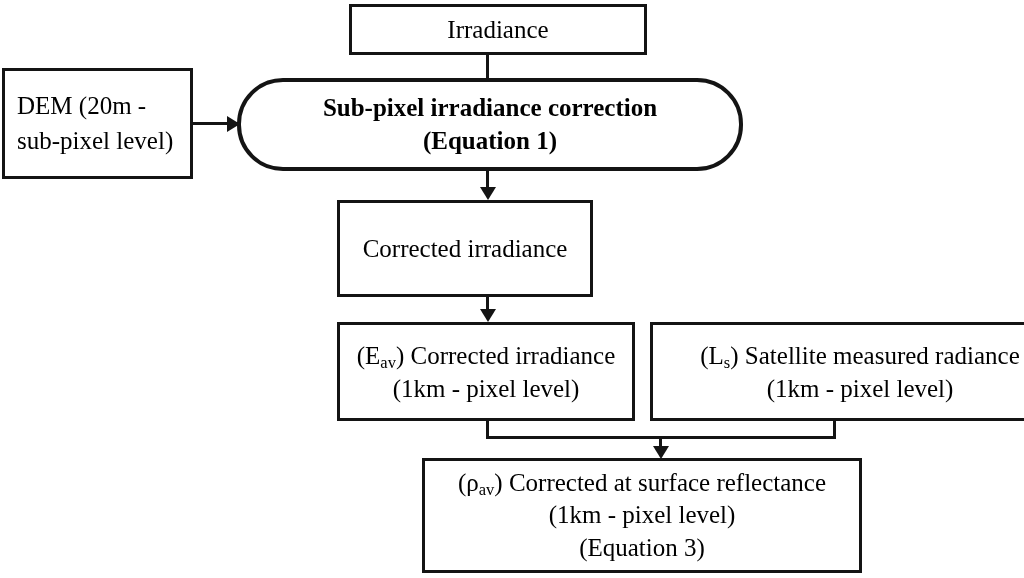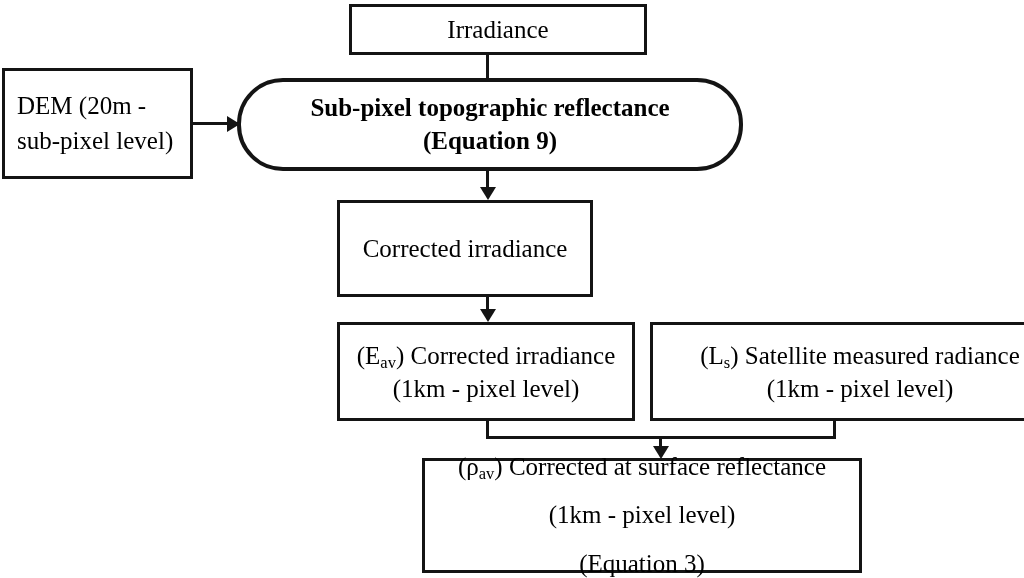"Sub-pixel topographic reflectance" span.ln { text: topographic reflectance -> irradiance correction }
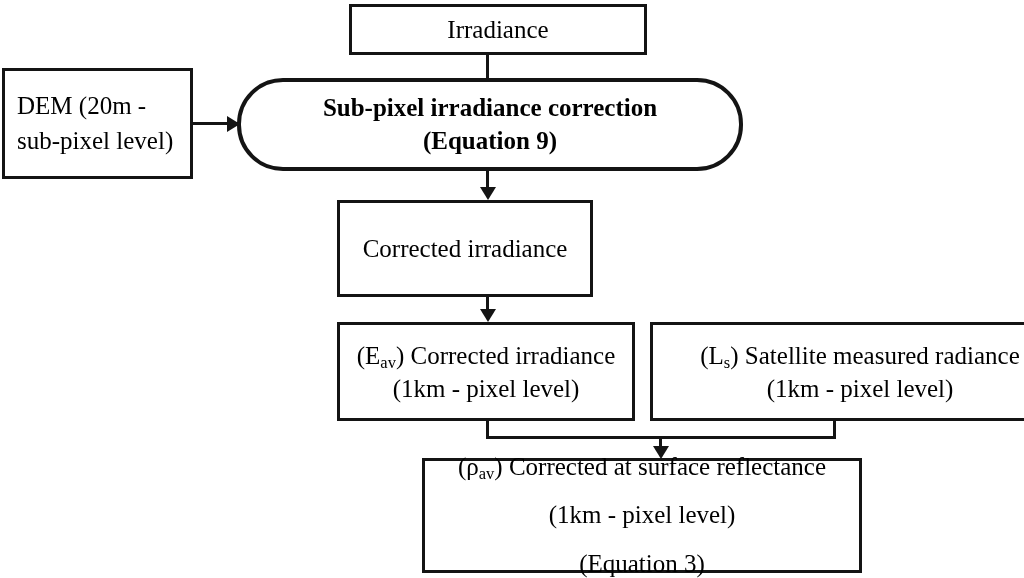"(Equation 9)" span.ln { text: 9 -> 1 }
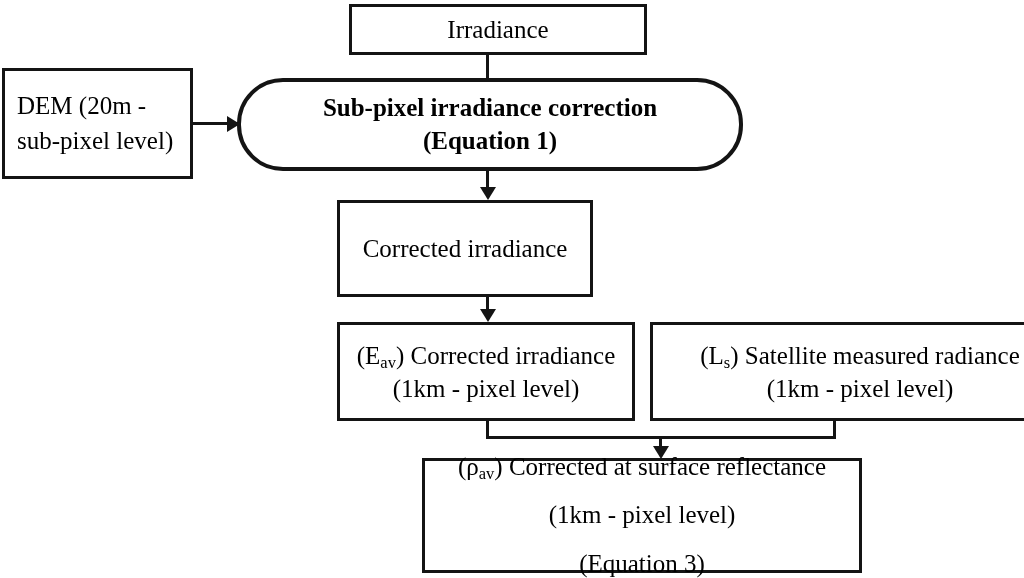"(ρav) Corrected at surface reflectance" #node-rho { gap: 16px -> none }
